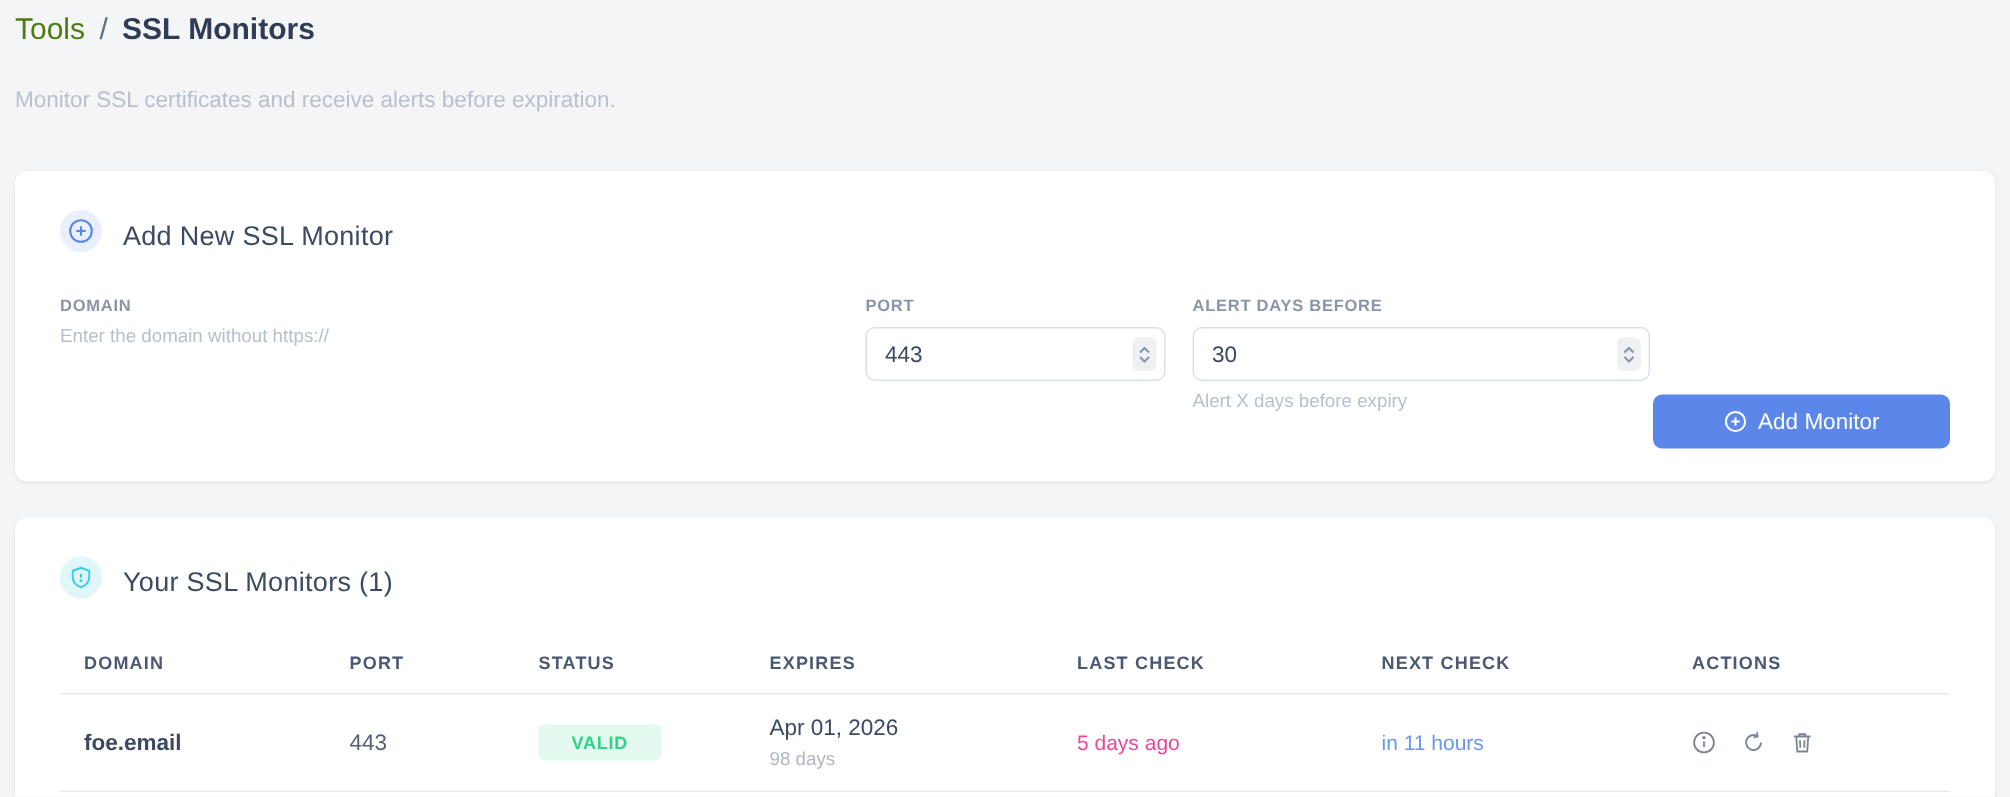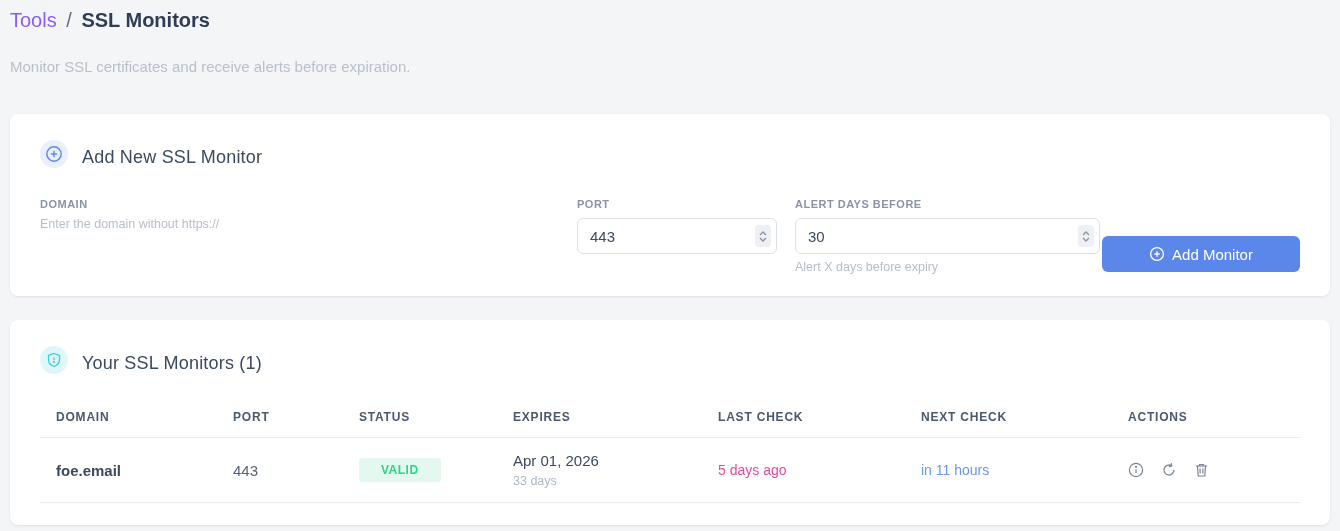"Tools" .breadcrumb .crumb-section { color: #8b5cf6 -> #4d7c0f }
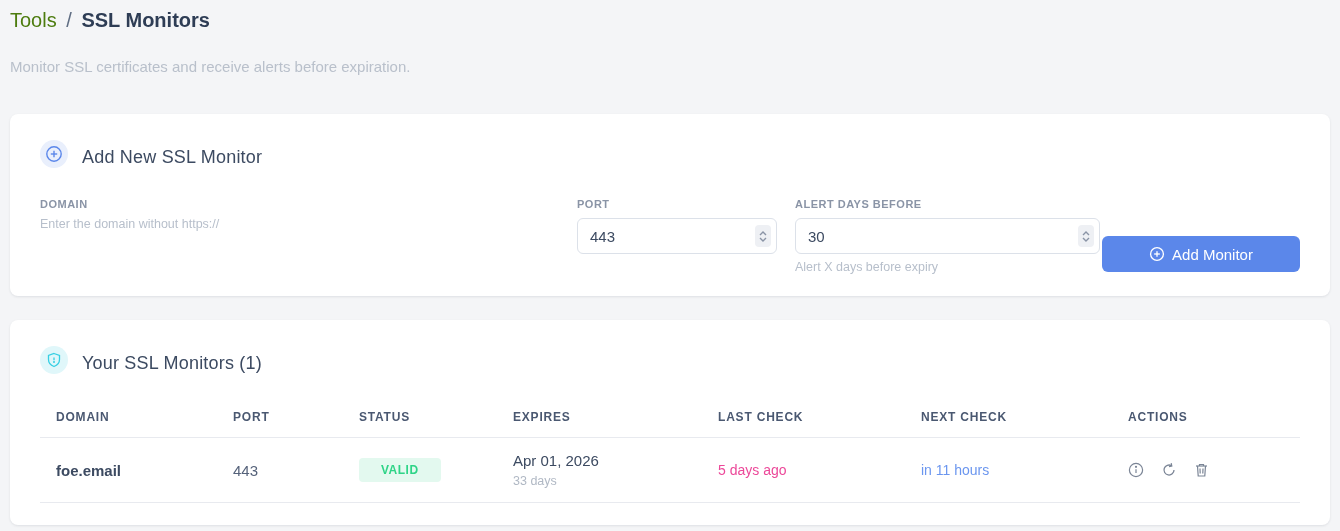"Add Monitor" .submit-wrap { margin-top: 38px -> 65px }
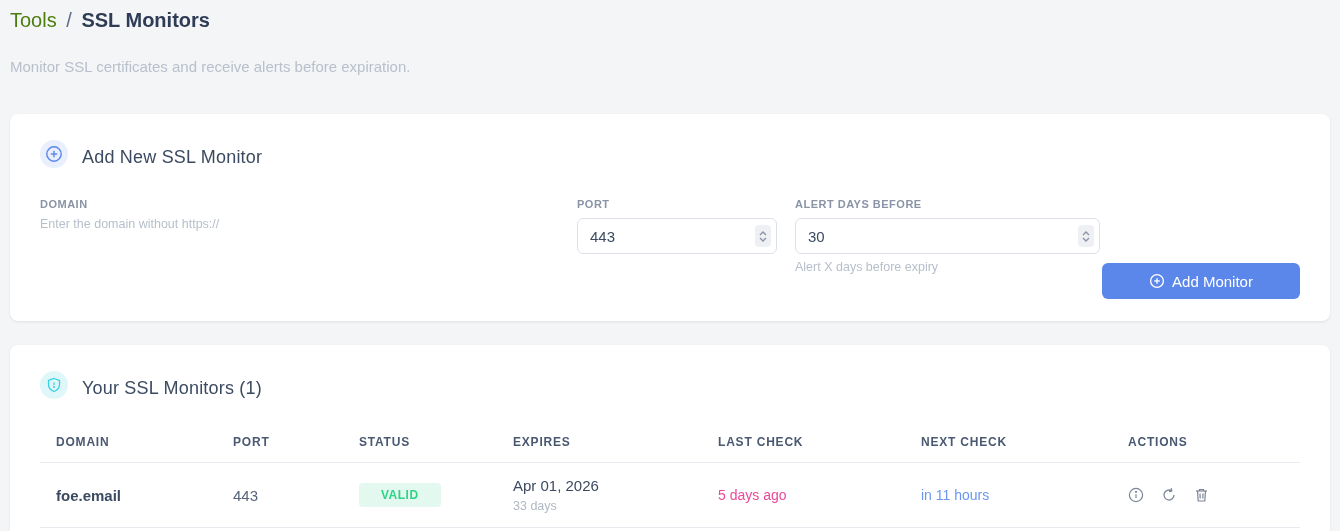"33 days" div.expires-sub { text: 33 -> 98 }
